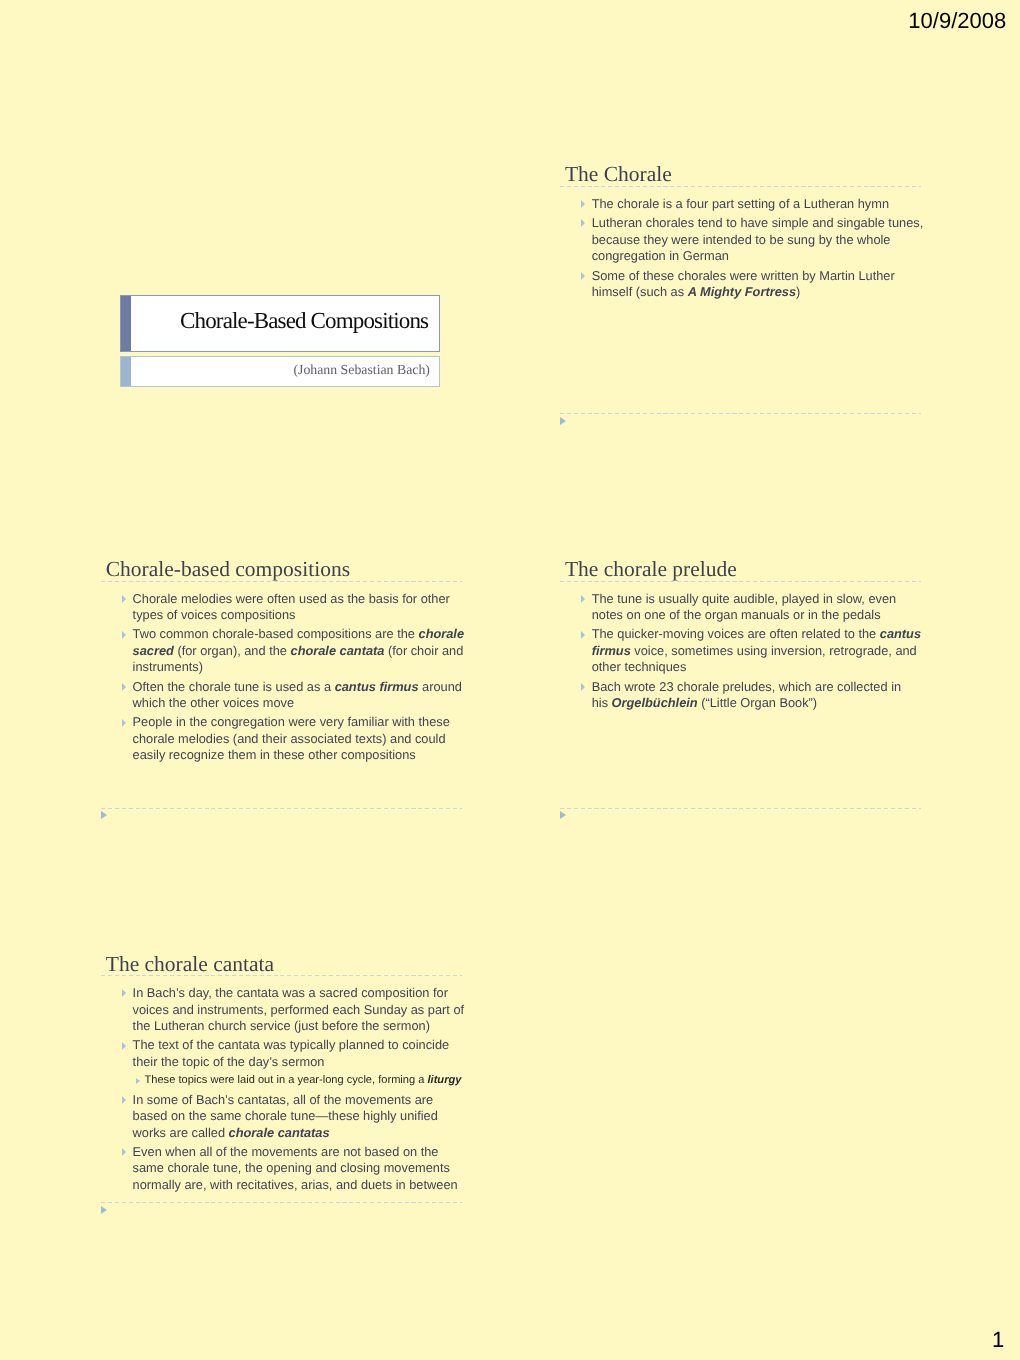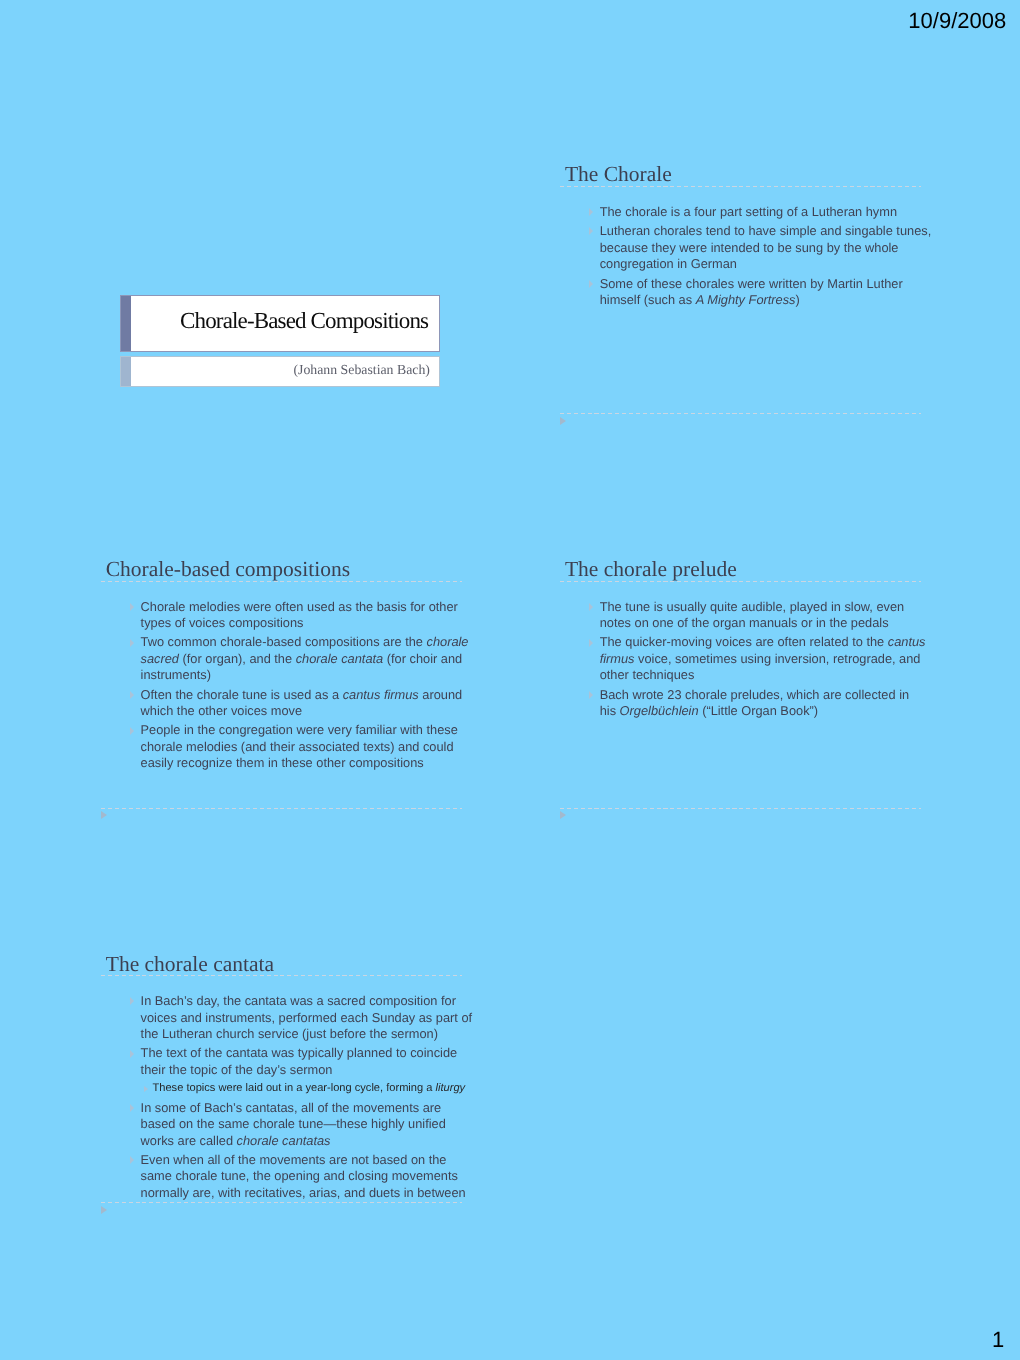"10/9/2008" .page { background: #7dd3fc -> #fef9c3 }
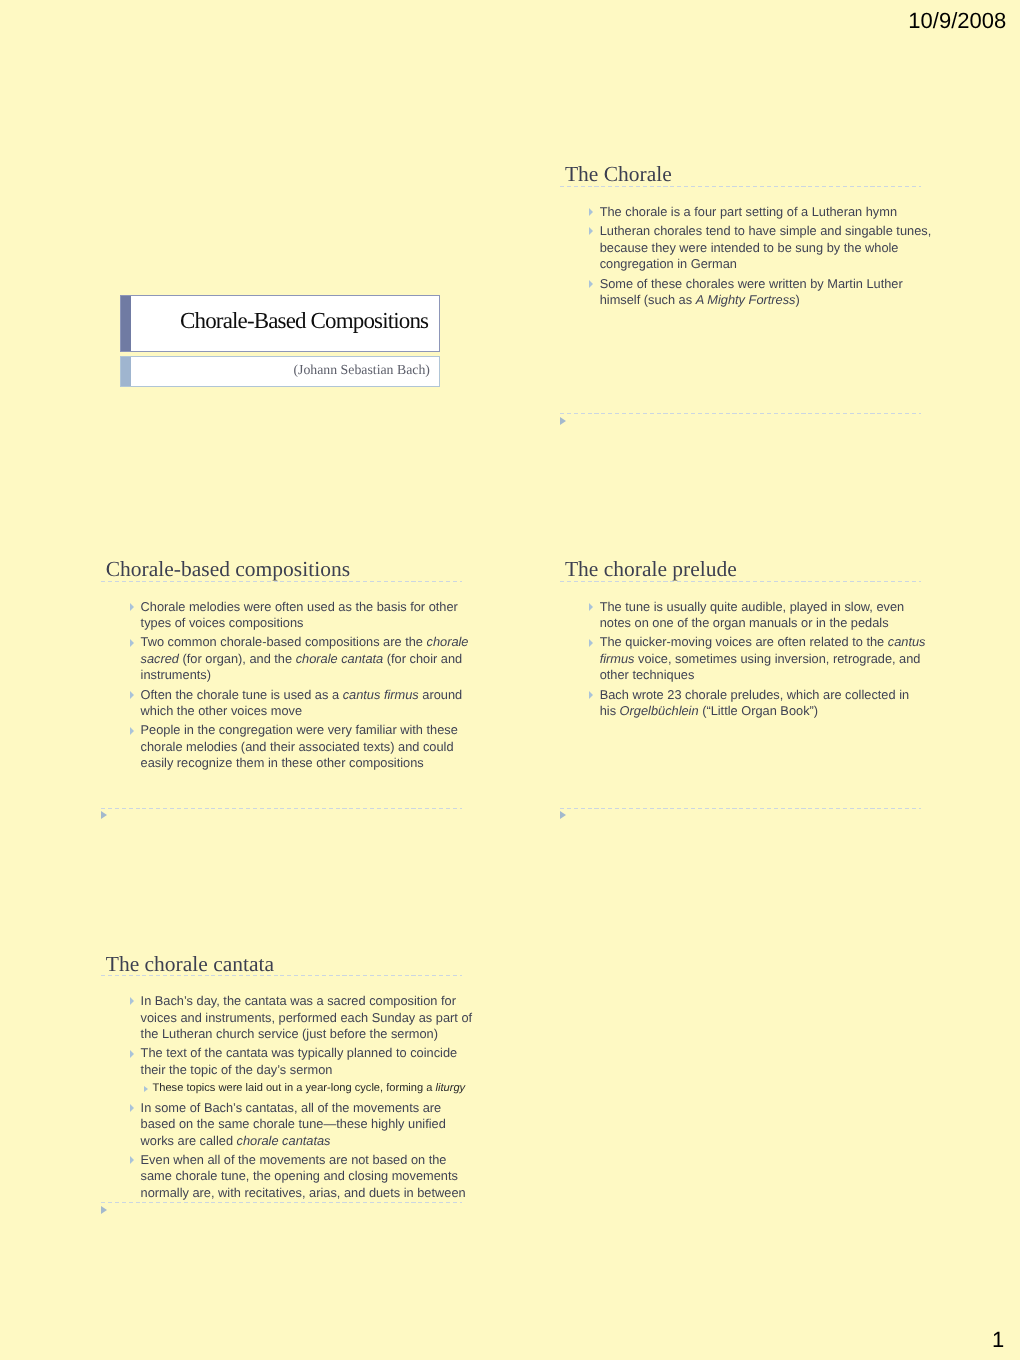"The chorale is a four" ul.bl { margin: 12px -> 4px }
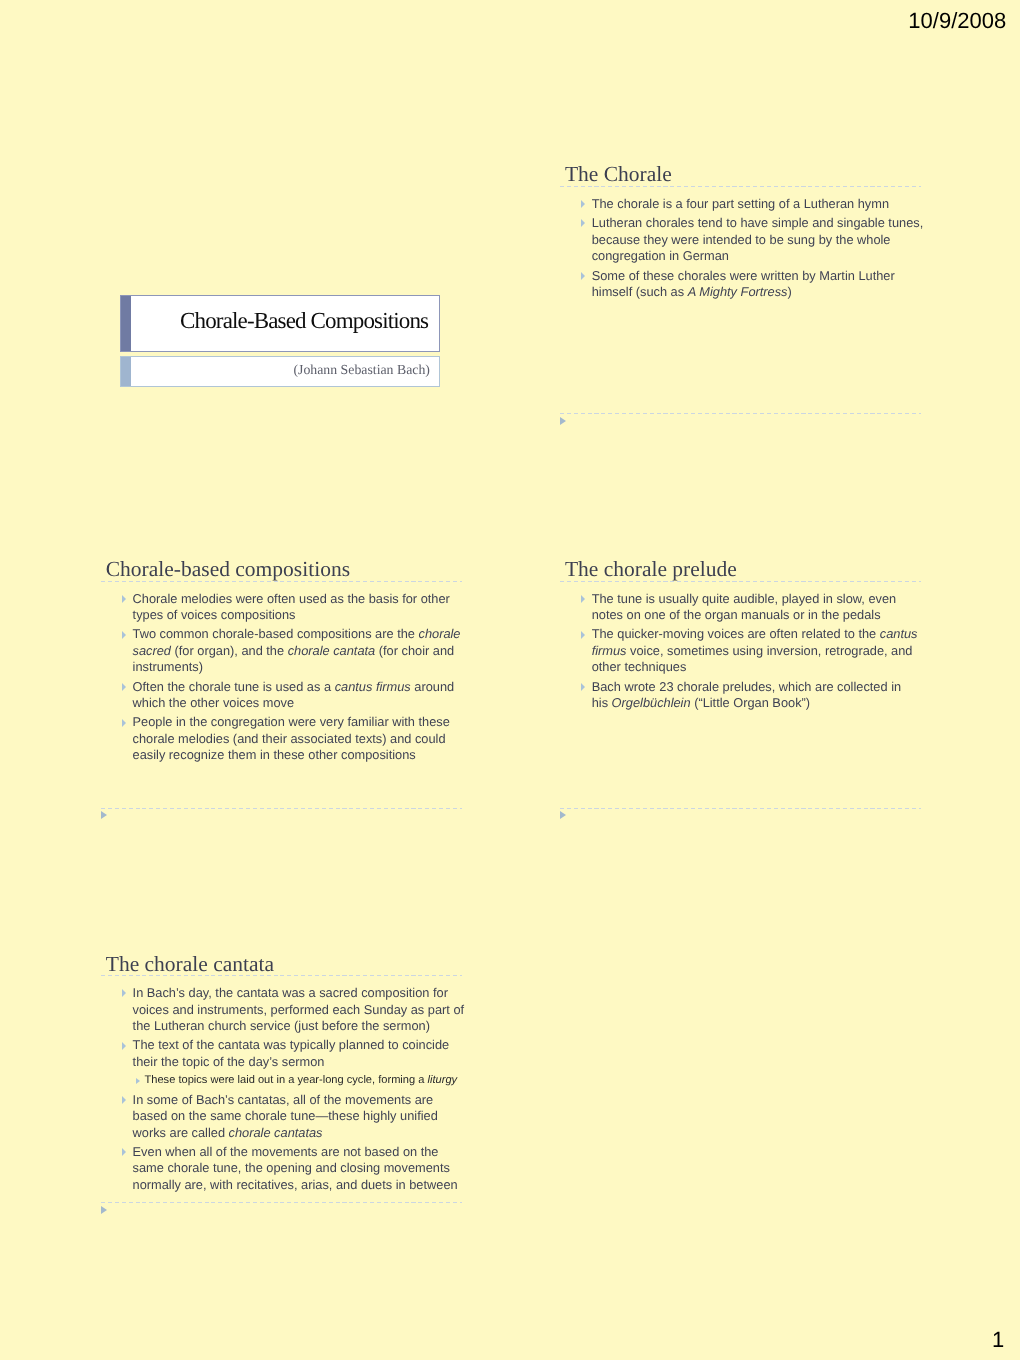"A Mighty Fortress" em { font-weight: none -> bold }
